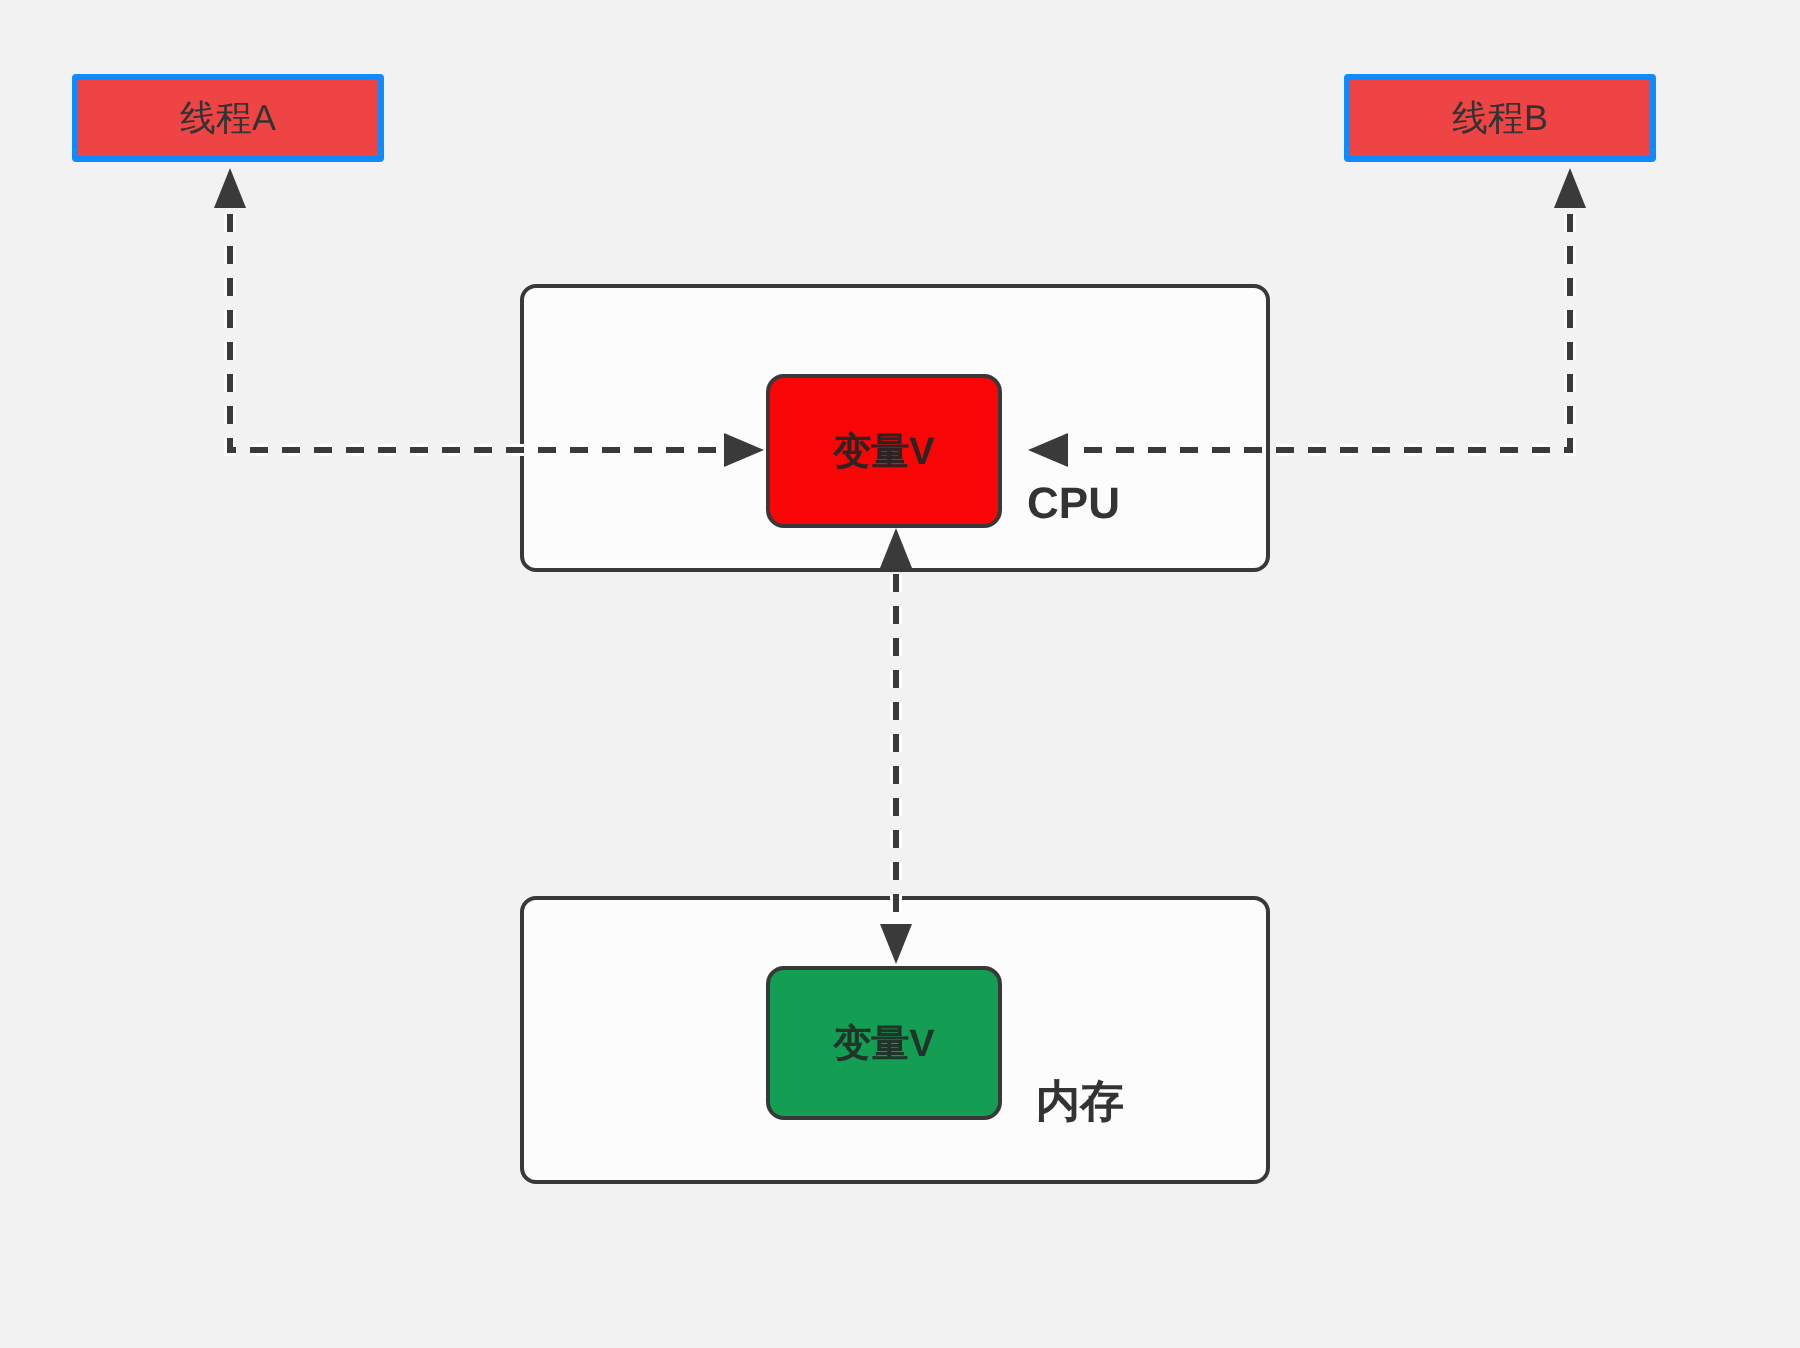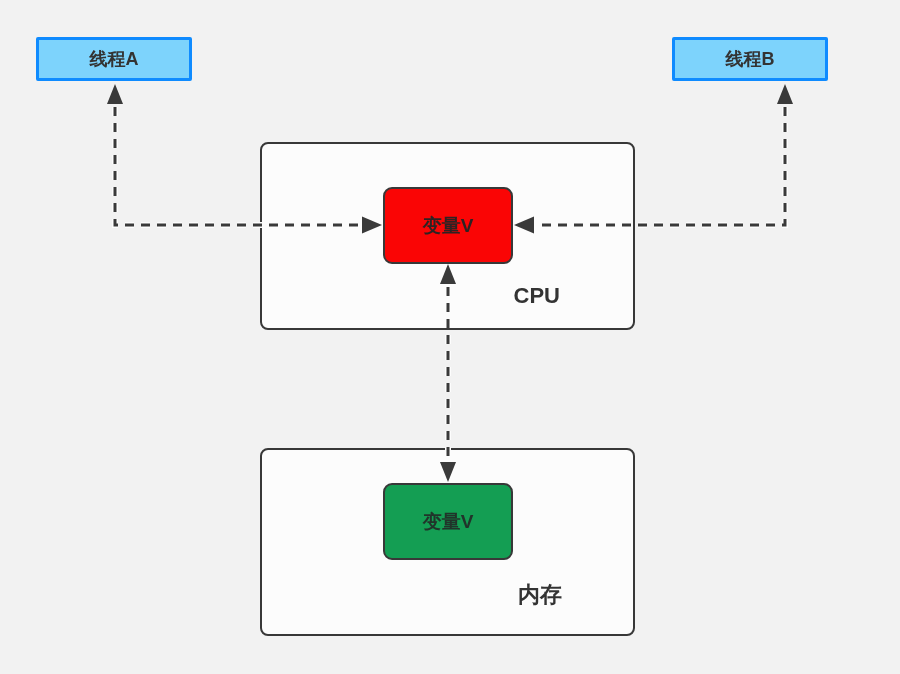"线程A" .thread-box { background: #7dd3fc -> #ef4444; font-weight: bold -> normal }
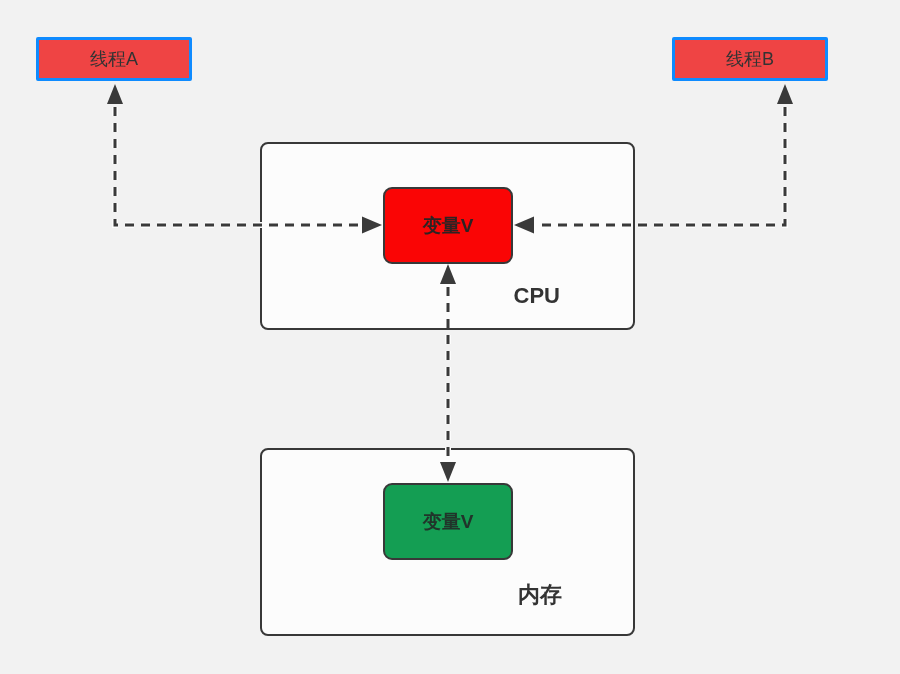"变量V" .var-box { width: 130px -> 118px }
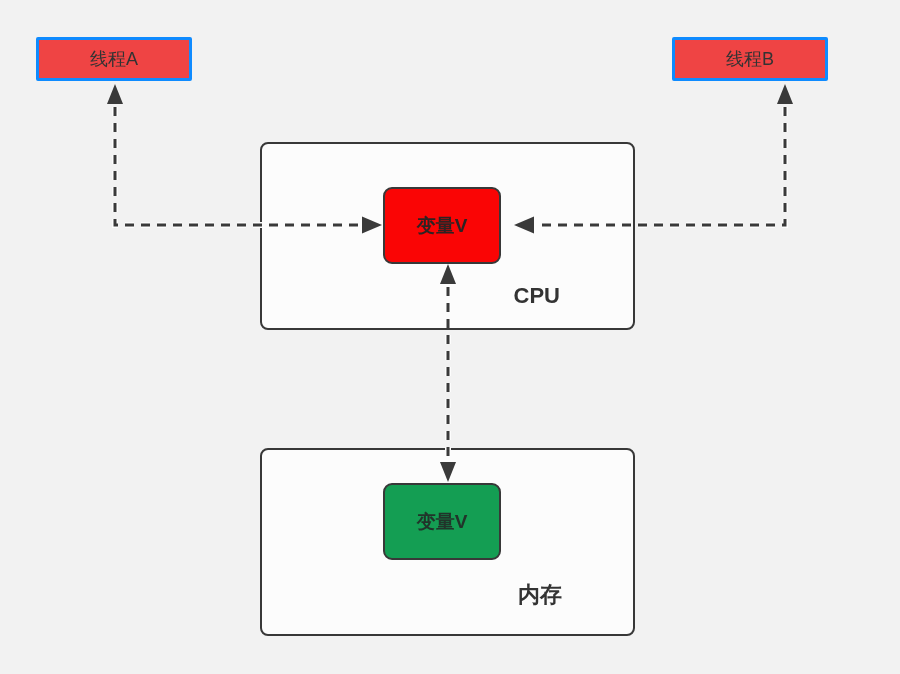"CPU" .container-box { height: 188px -> 144px }
